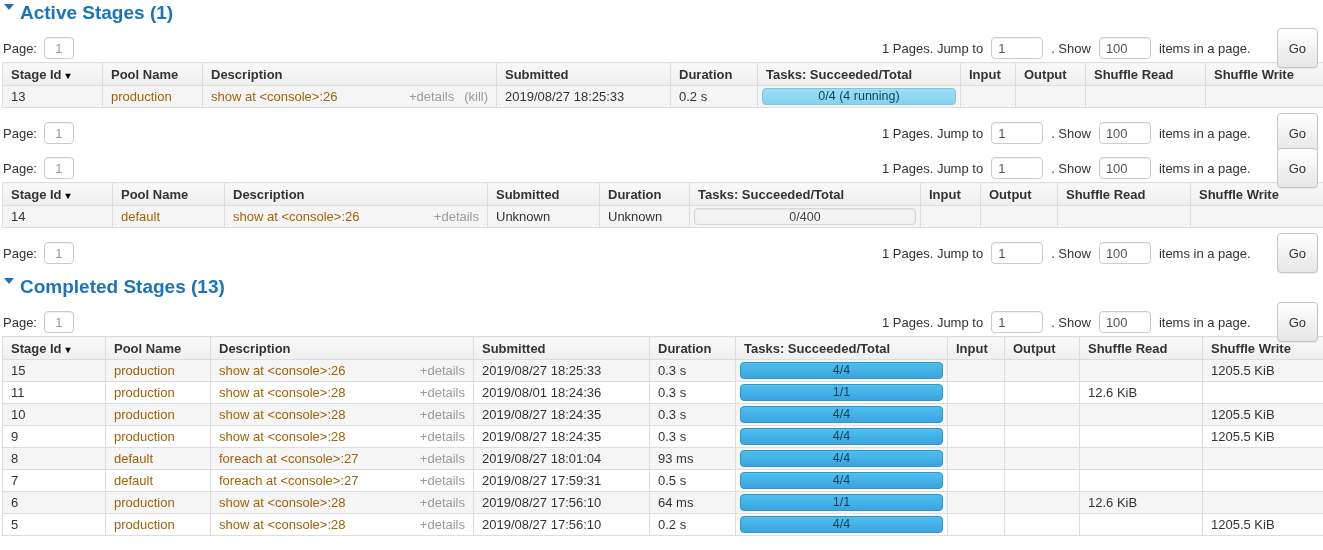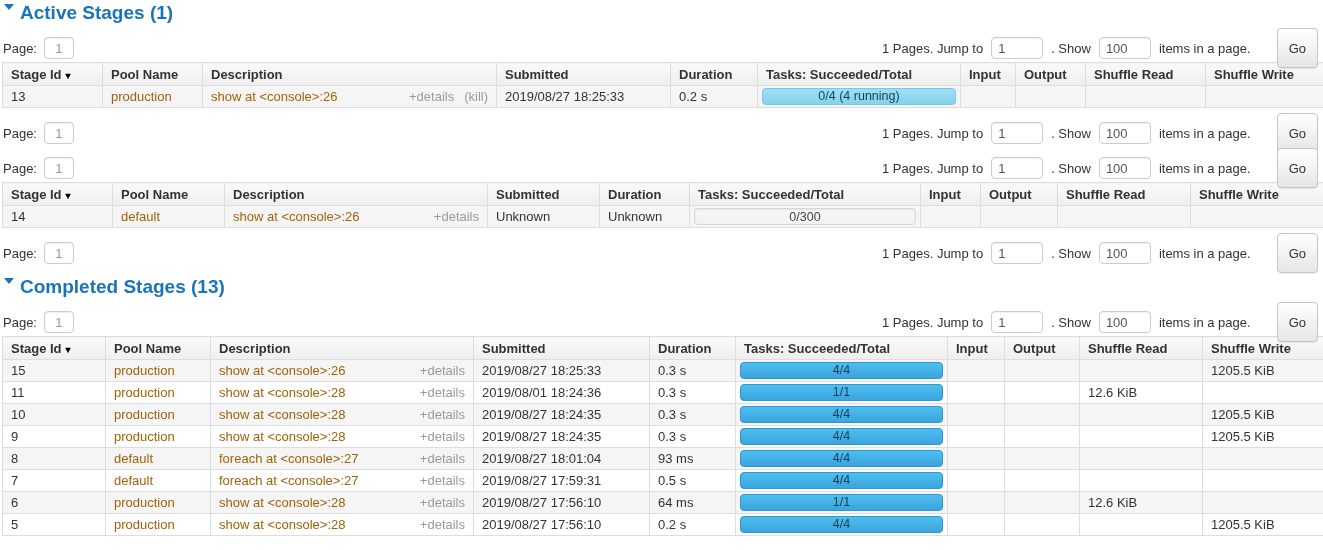"0/300" span.bar-label { text: 0/300 -> 0/400 }
